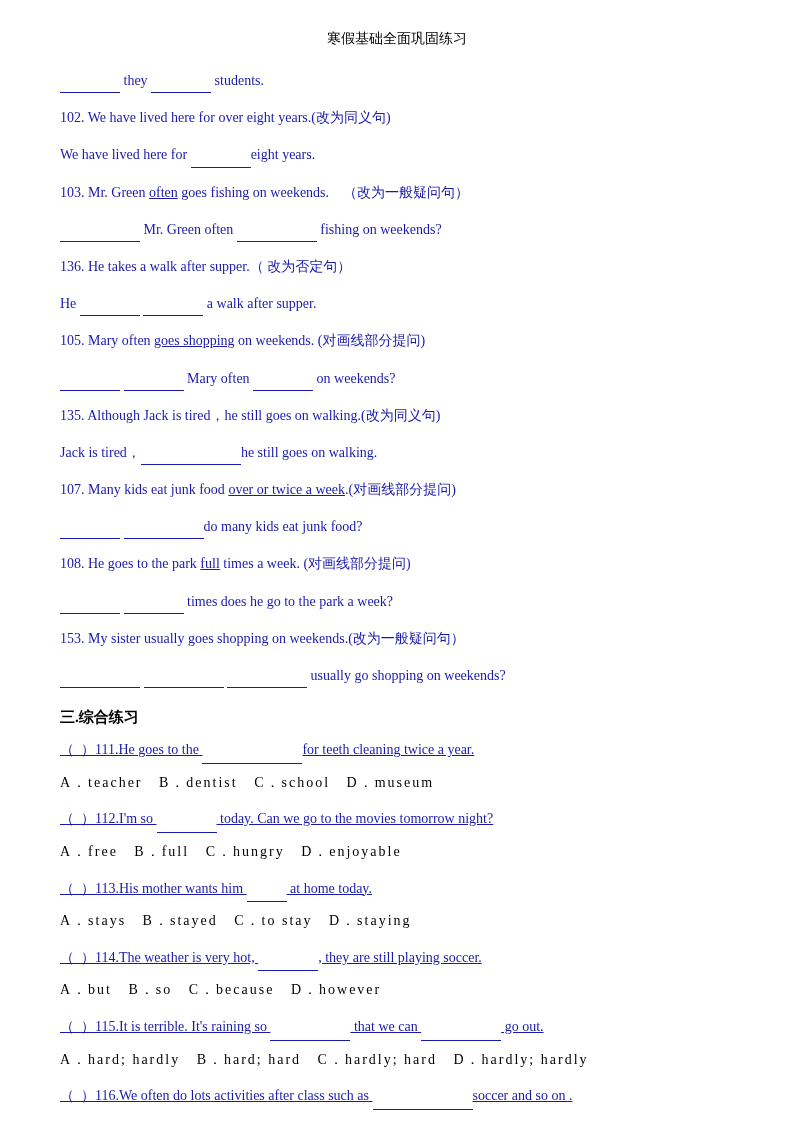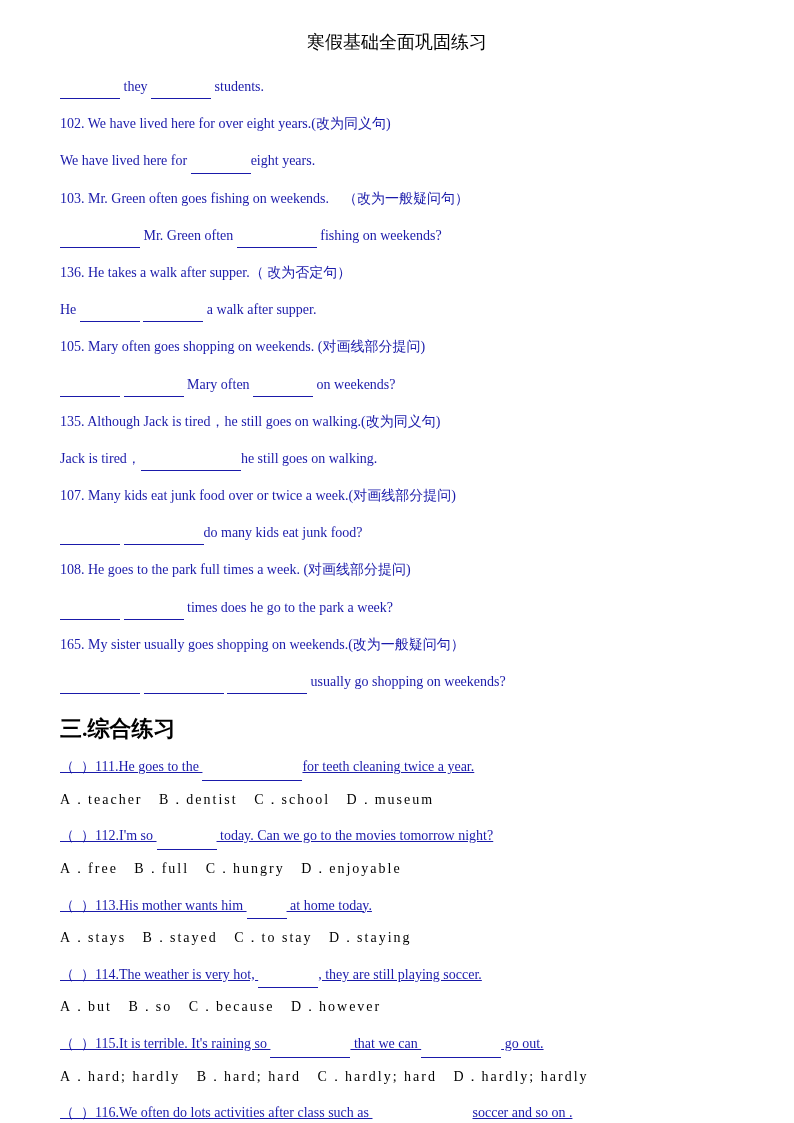"寒假基础全面巩固练习" .page-title { font-size: 18px -> 14px }
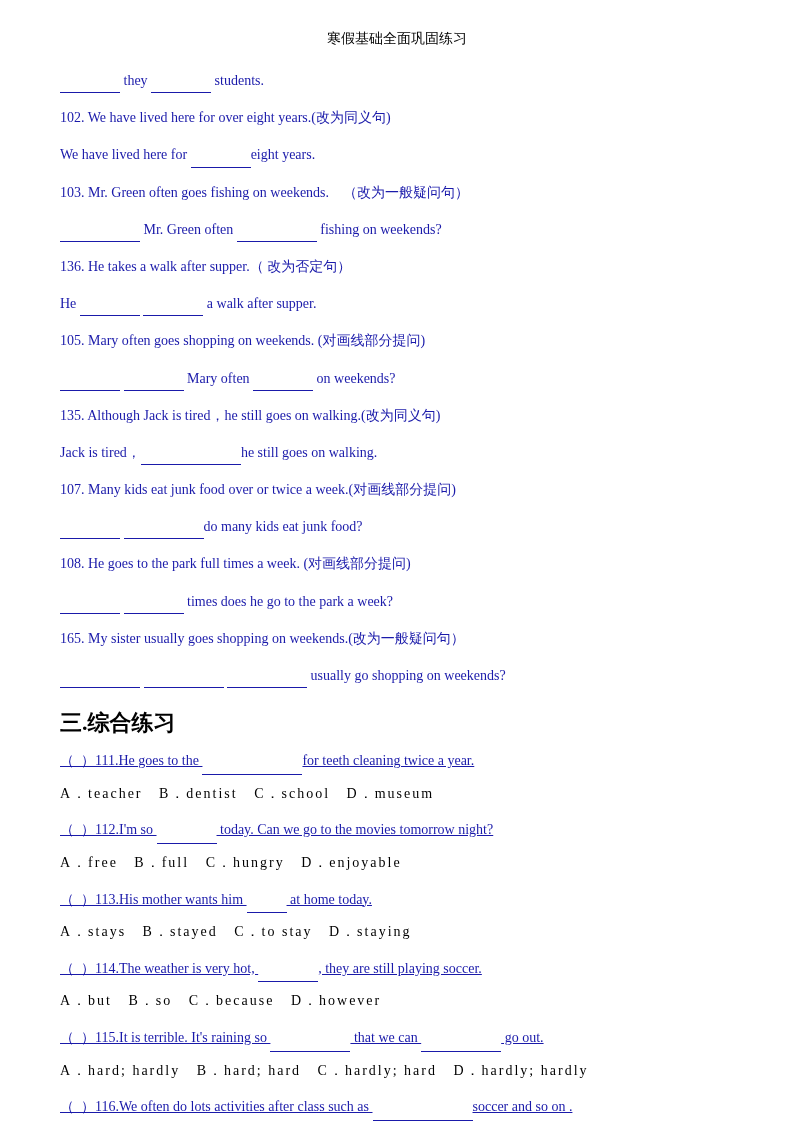"often" .underline { text-decoration: none -> underline }
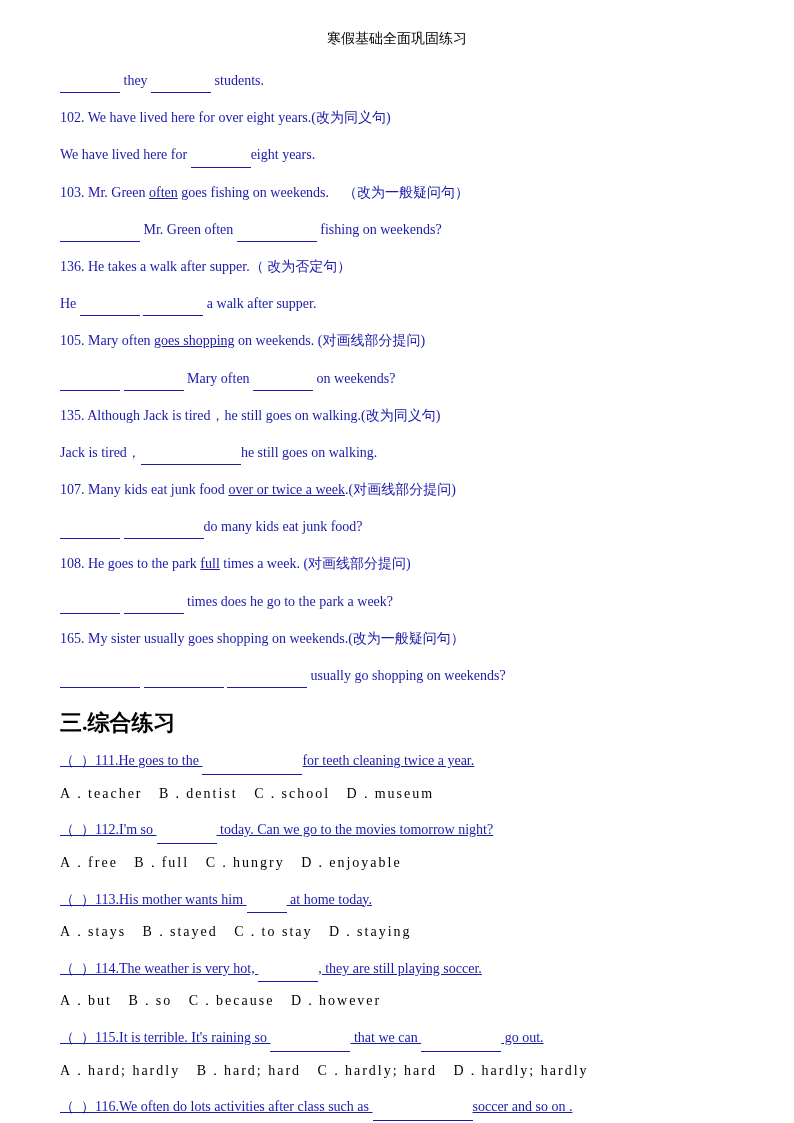"165. My sister usually goes" div.line { text: 165 -> 153 }
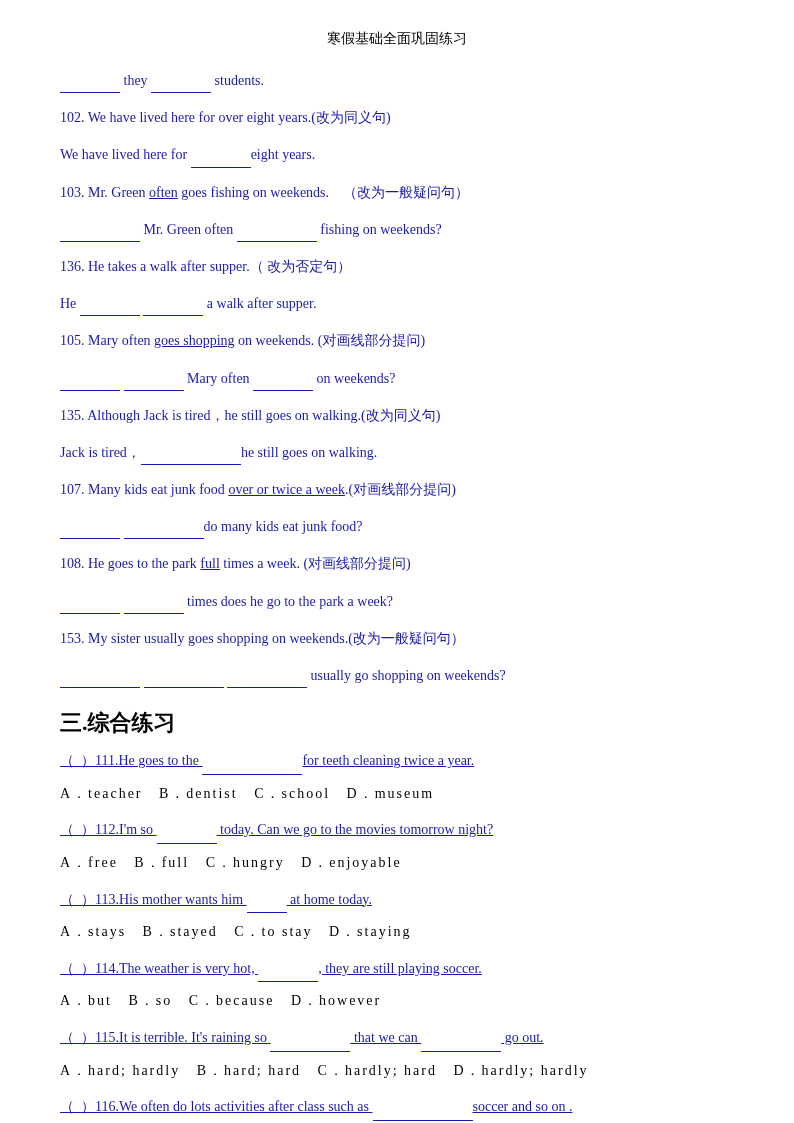"三.综合练习" .section-title { font-size: 22px -> 15px }
